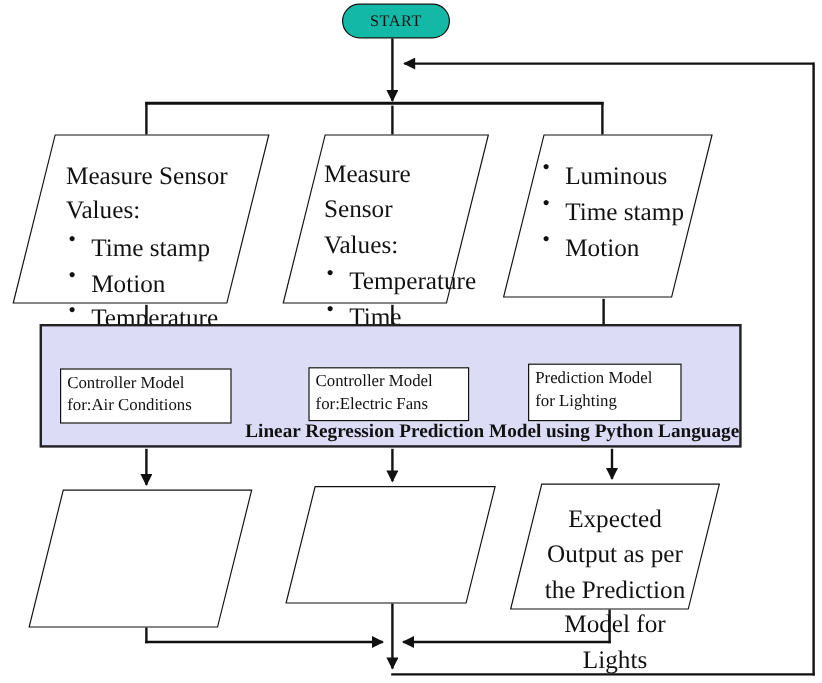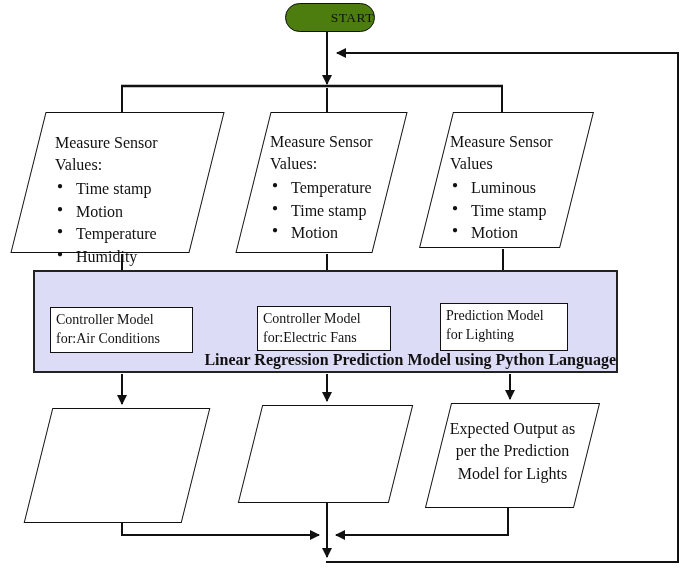"START" .terminator { background: #4d7c0f -> #14b8a6; justify-content: flex-end -> center }
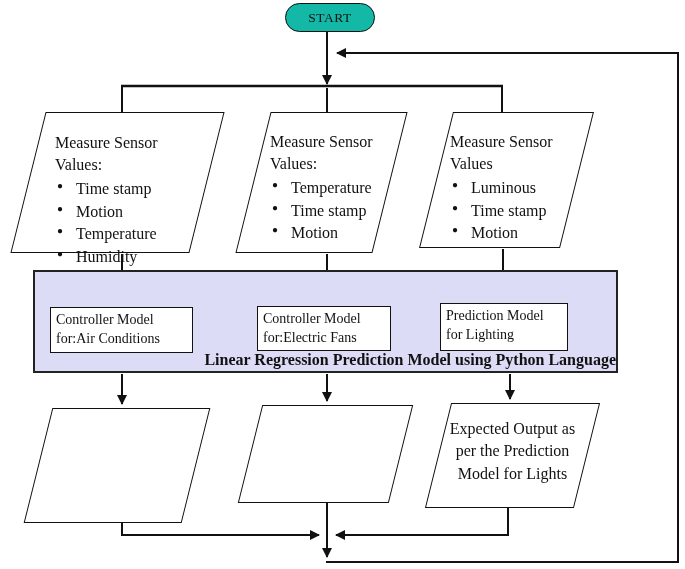"Measure Sensor Values:" .para .content { font-size: 16px -> 21px }
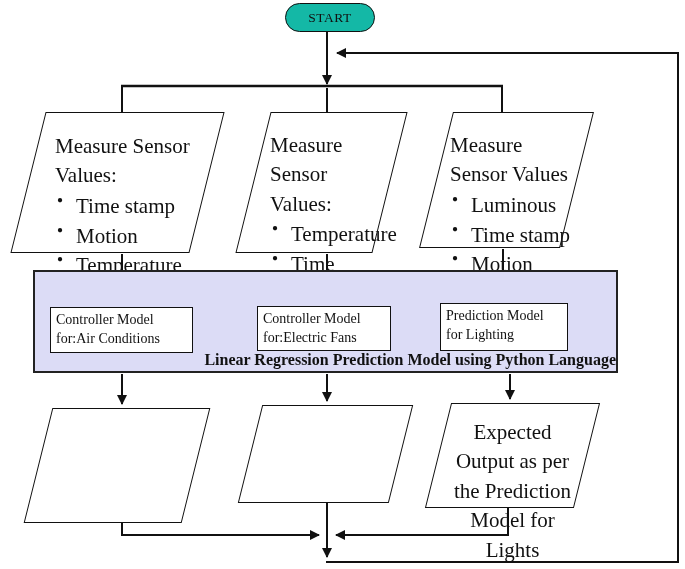"Measure Sensor Values" div { html: <div>Measure Sensor Values</div> -> none }
